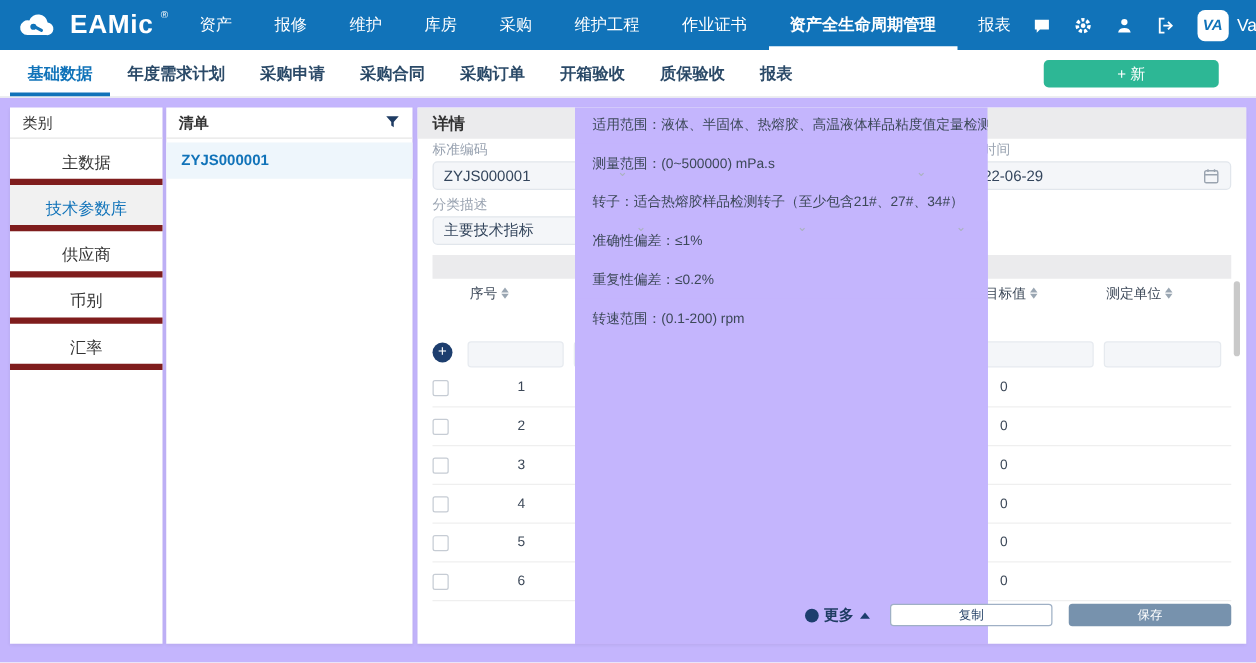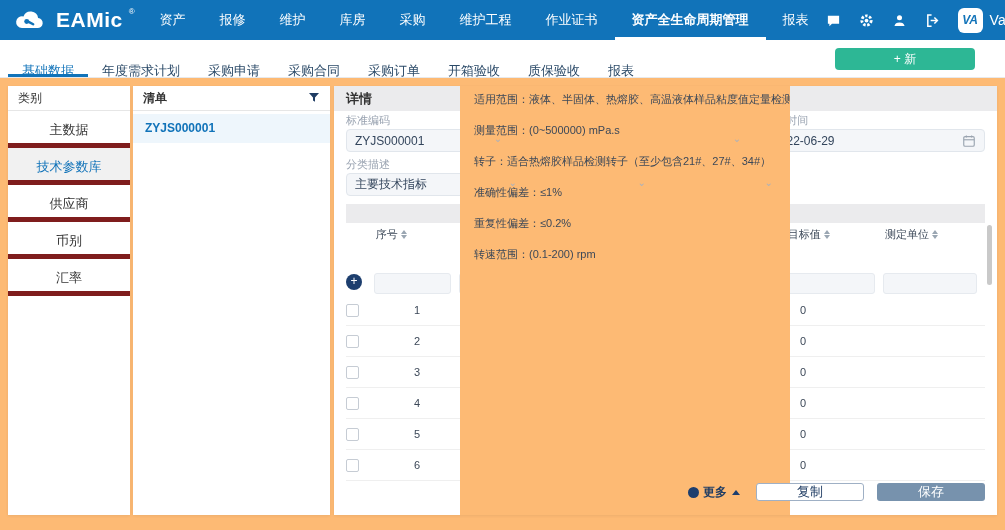"基础数据" .subtab { font-weight: normal -> bold; padding: 12px 14px -> 0 14px }
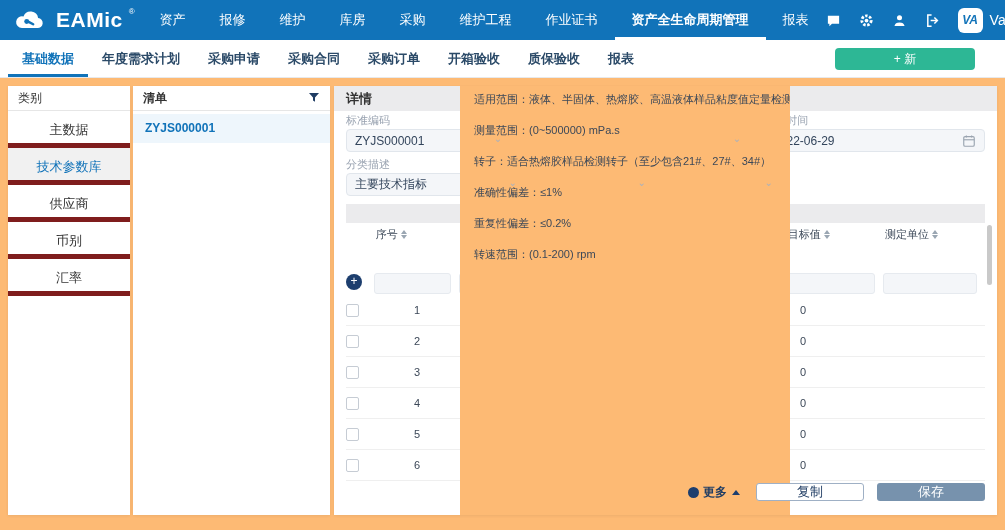"类别" .content { background: #fdba74 -> #c4b5fd }
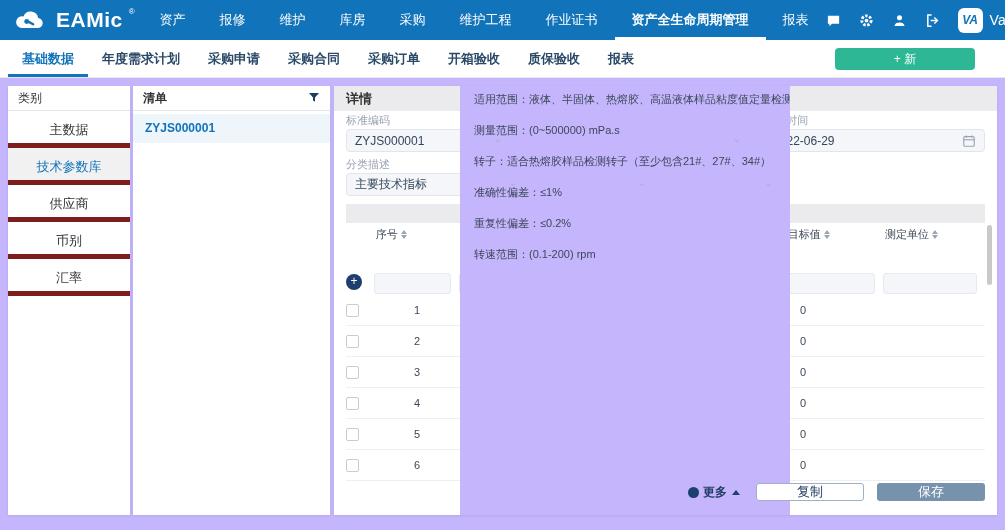"复制" .btn { font-size: 13px -> 10px; width: 108px -> 130px }
